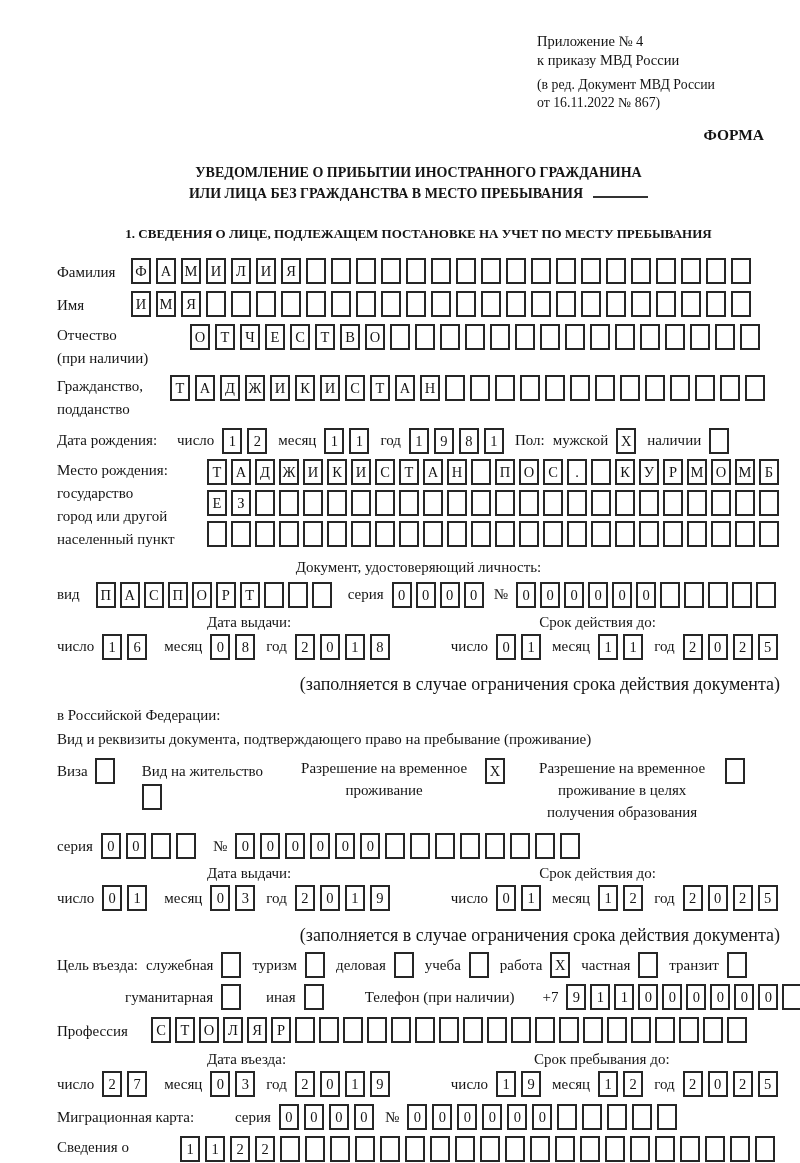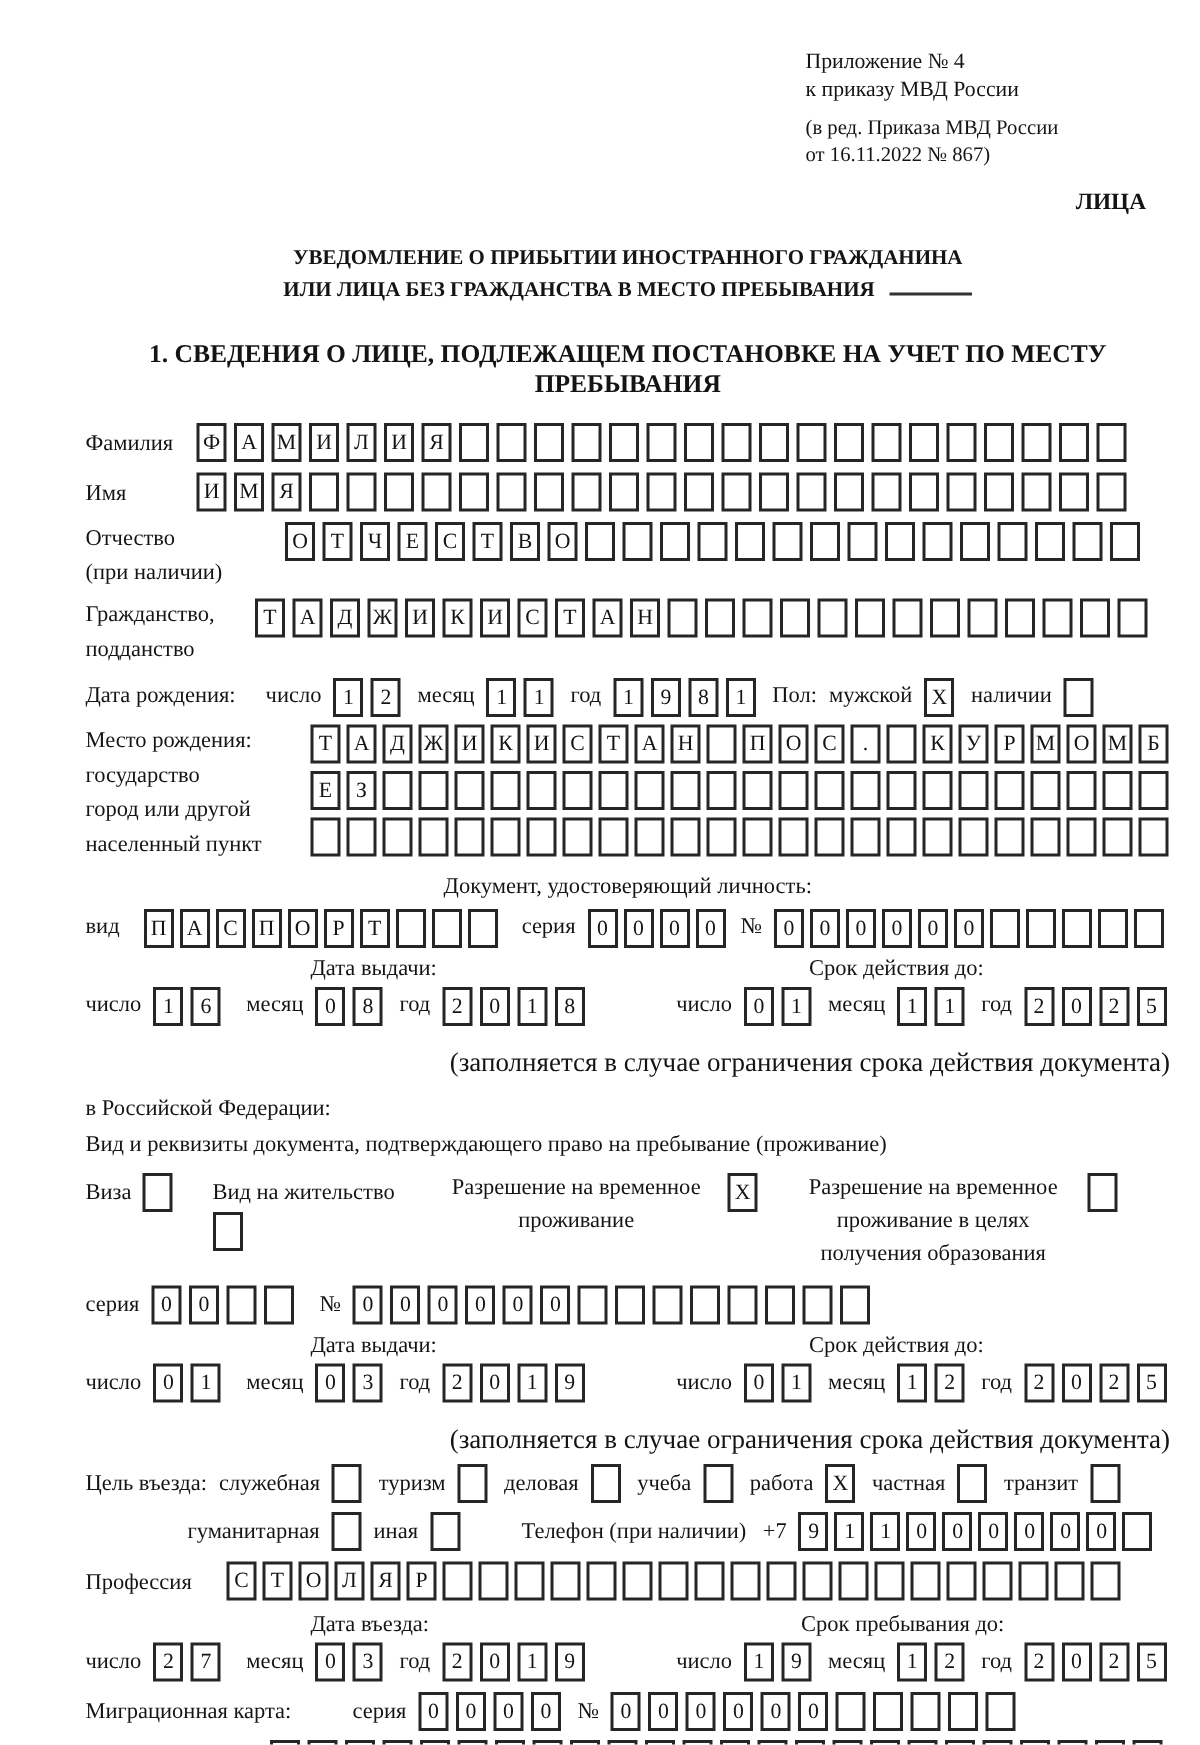"(в ред. Приказа МВД России" div { text: Приказа -> Документ }
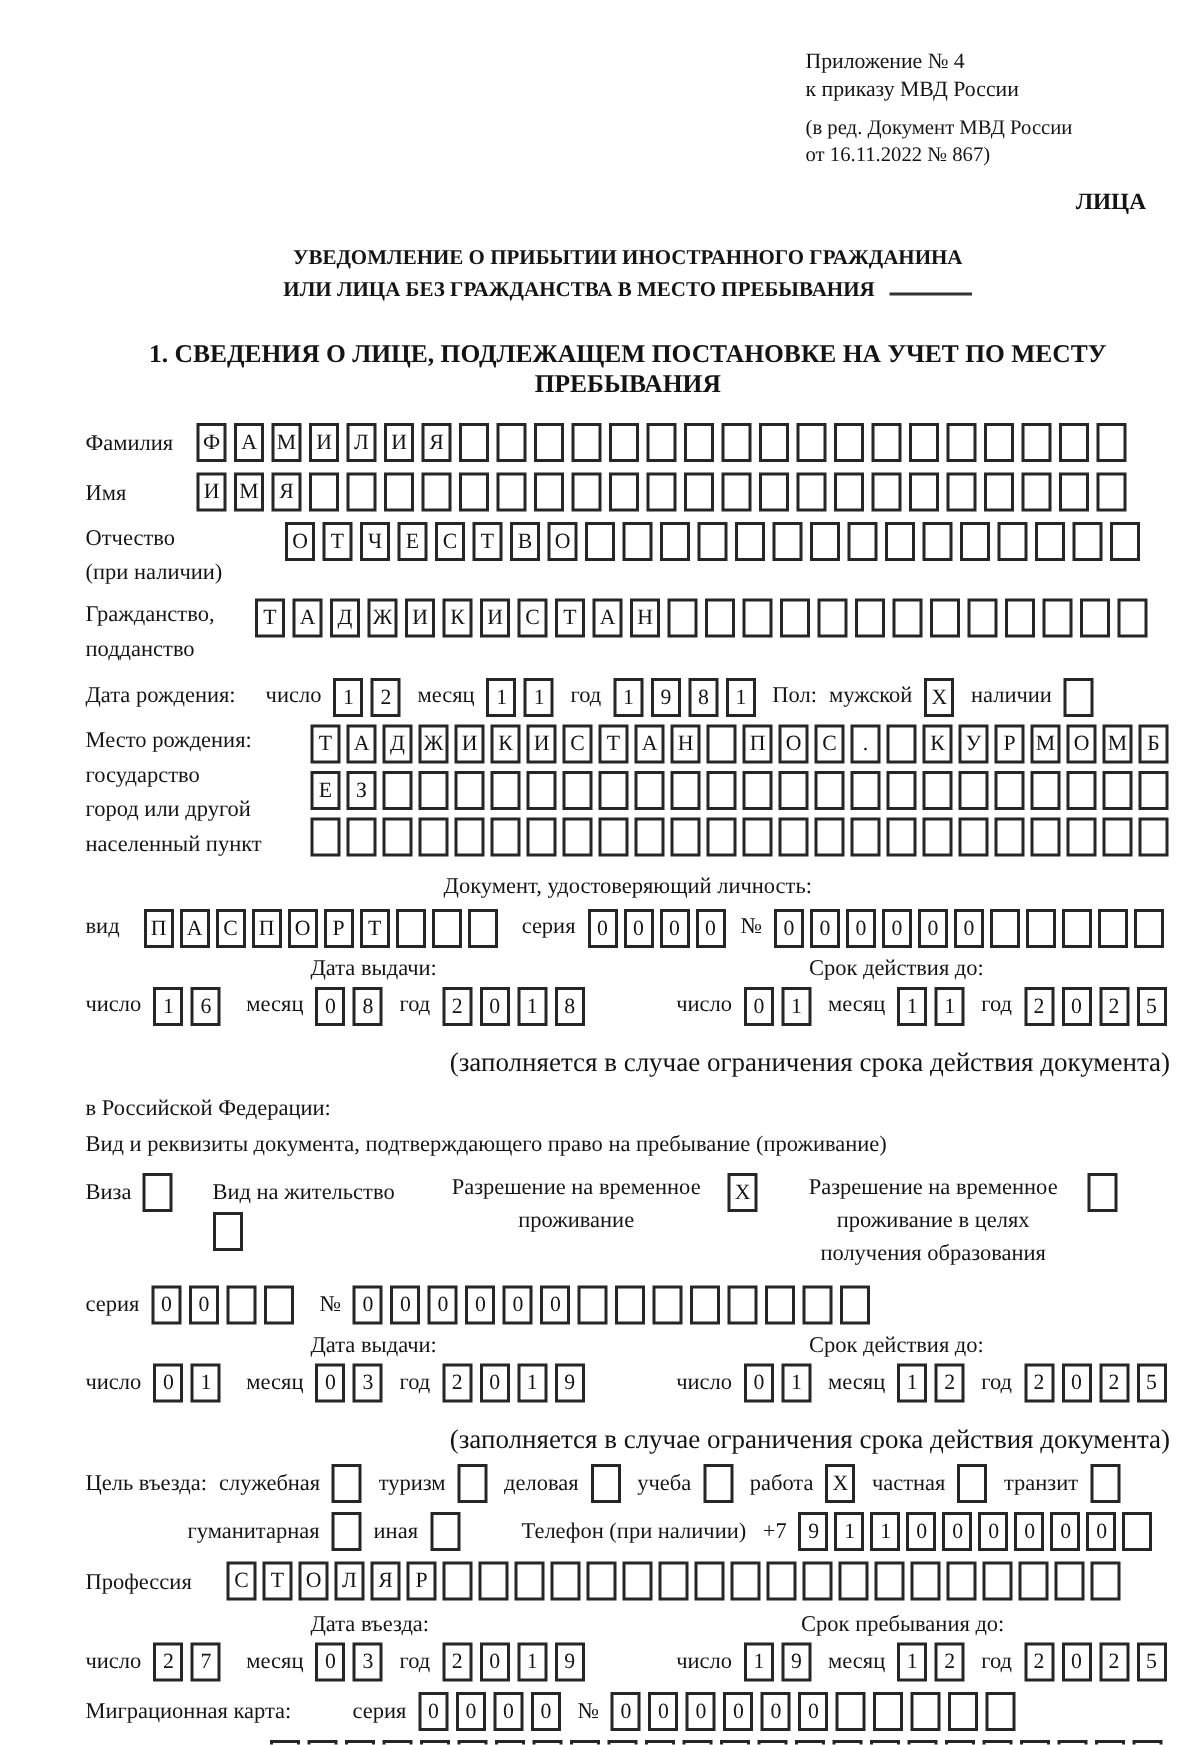"ЛИЦА" div.forma { text: ЛИЦА -> ФОРМА }
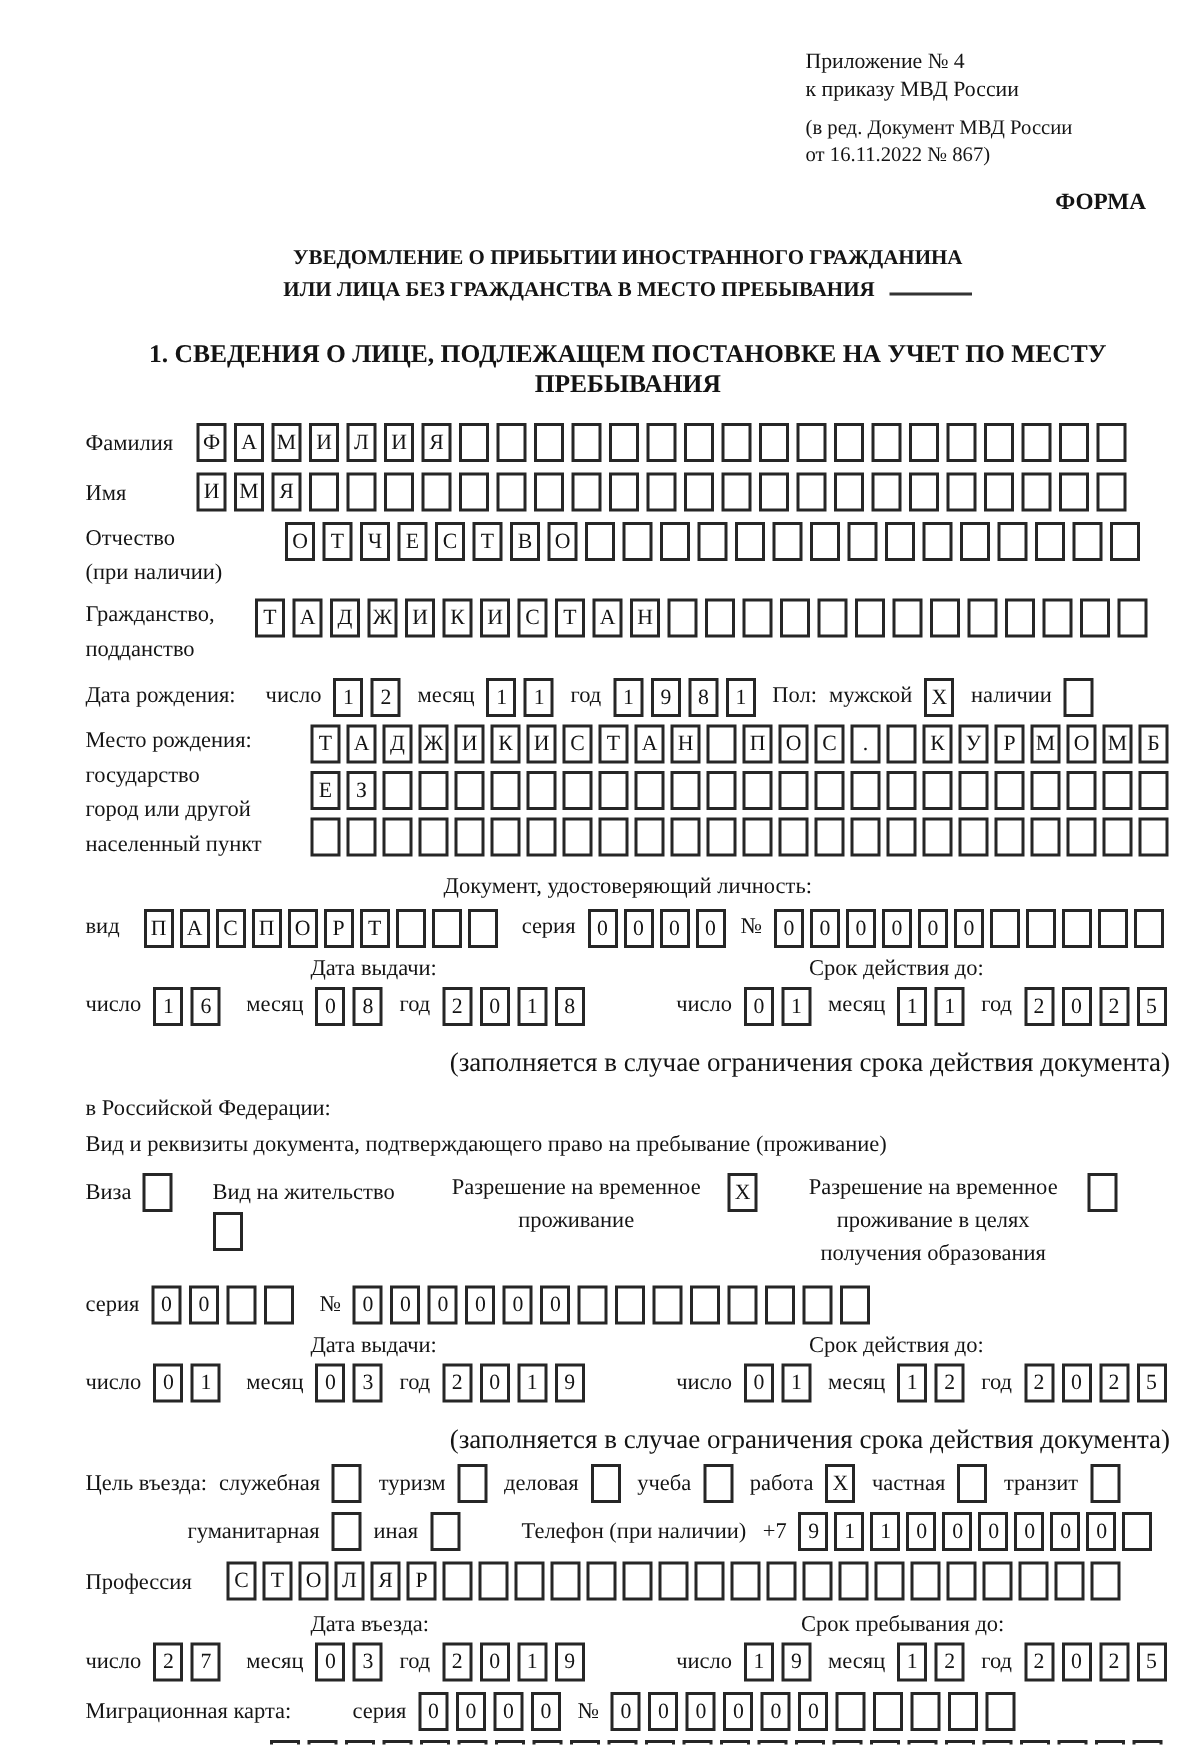"1. СВЕДЕНИЯ О ЛИЦЕ, ПОДЛЕЖАЩЕМ" .sec-head { font-size: 17px -> 13px }
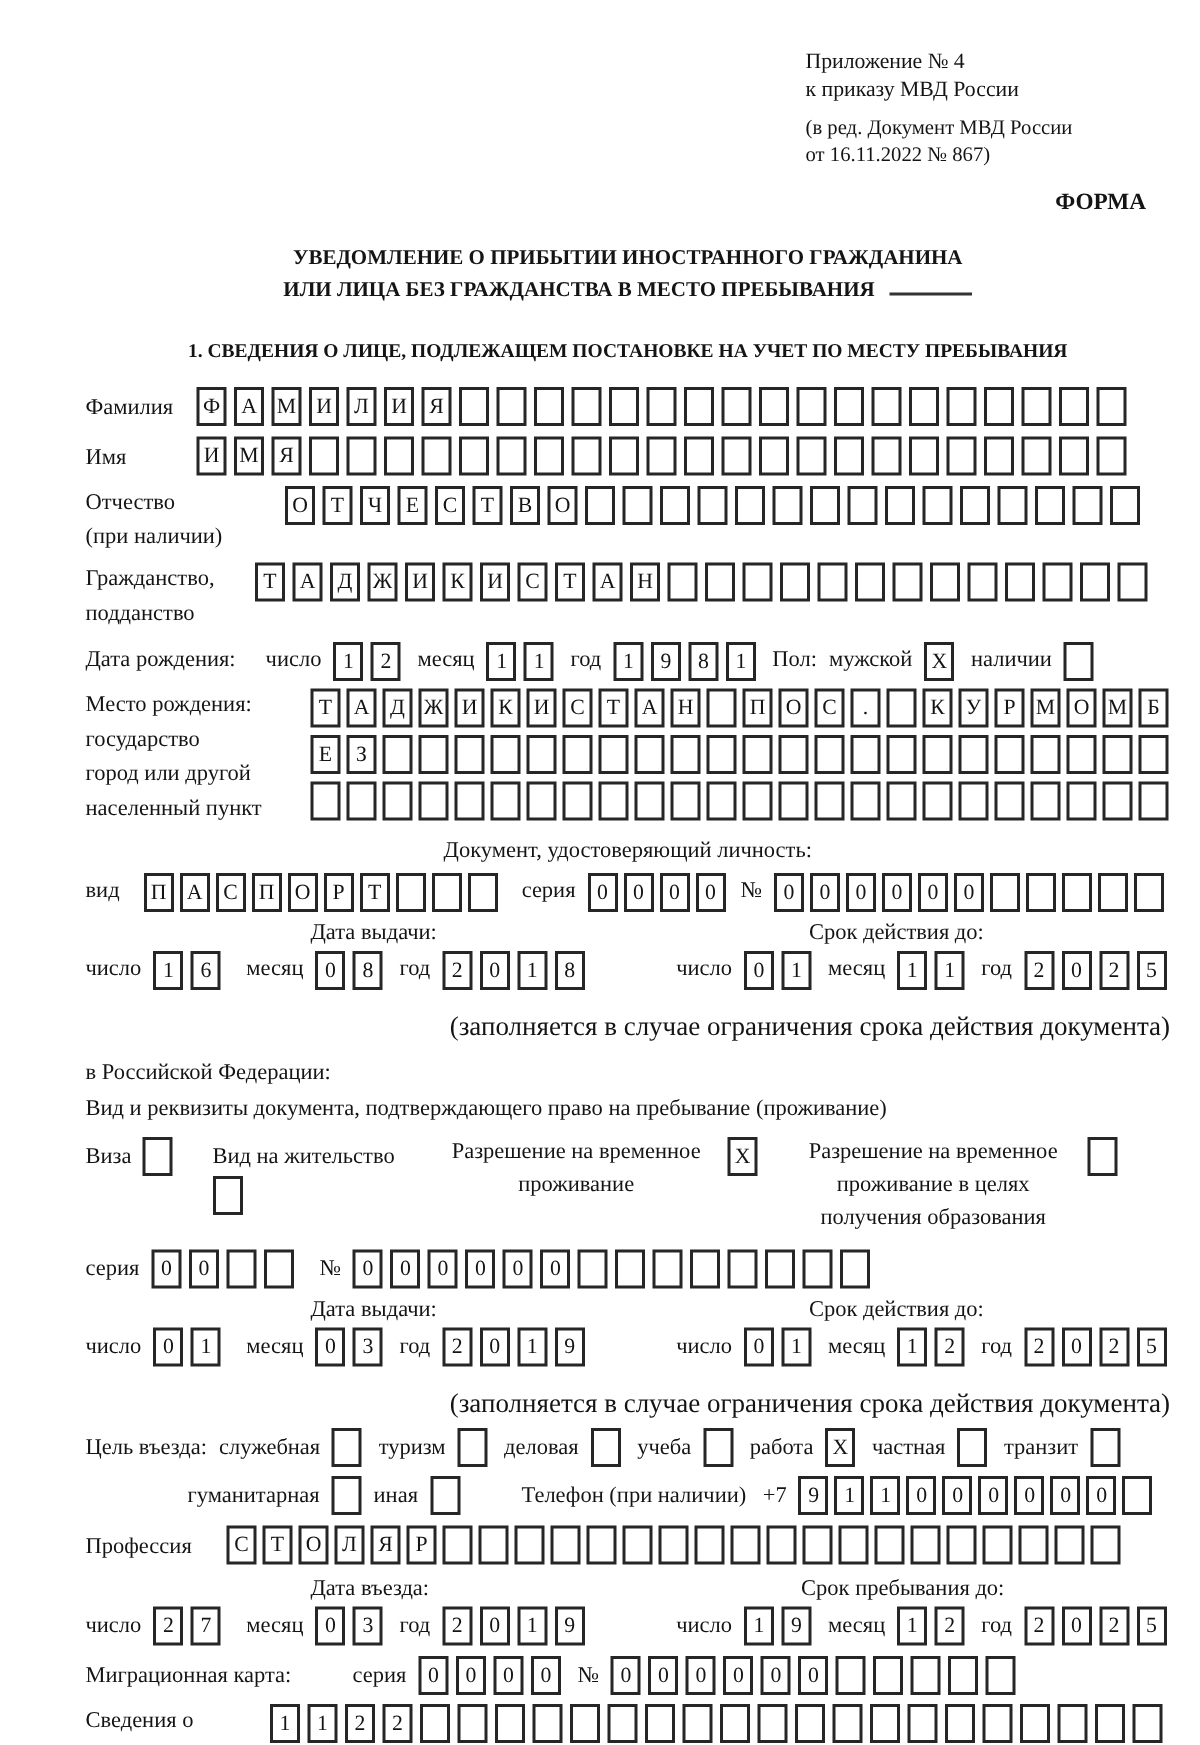"иная" .gap20 { margin-left: 3px -> 20px }
